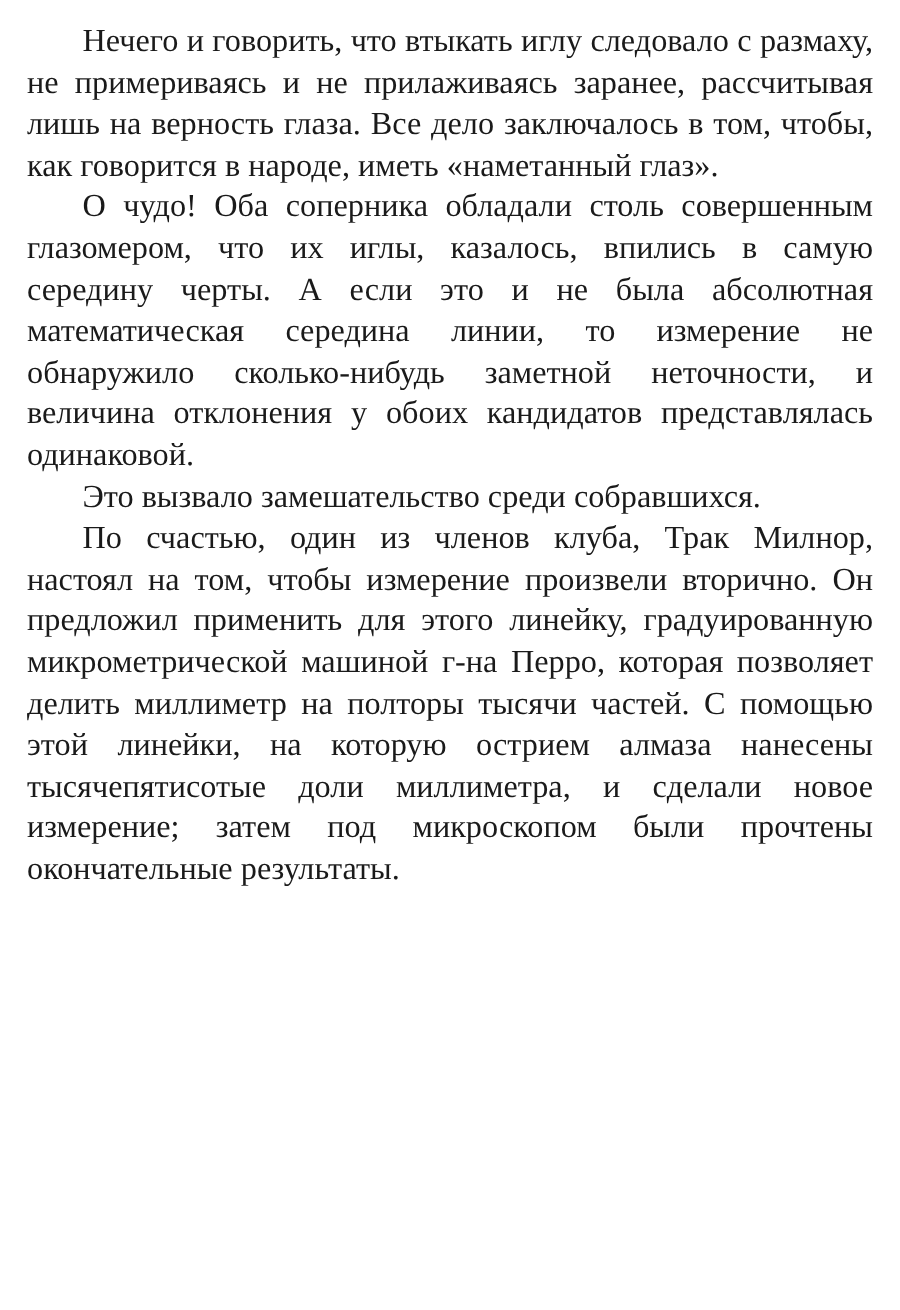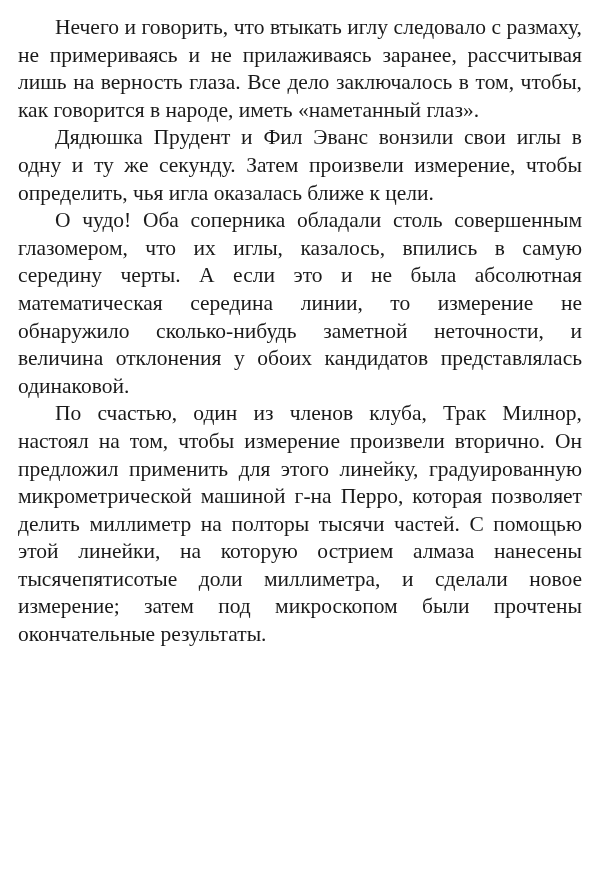"Дядюшка Прудент и Фил Эванс" p { html: <p>Дядюшка Прудент и Фил Эванс вонзили свои иглы в одну и ту же секунду. Затем произвели измерение, чтобы определить, чья игла оказалась ближе к цели.</p> -> none }
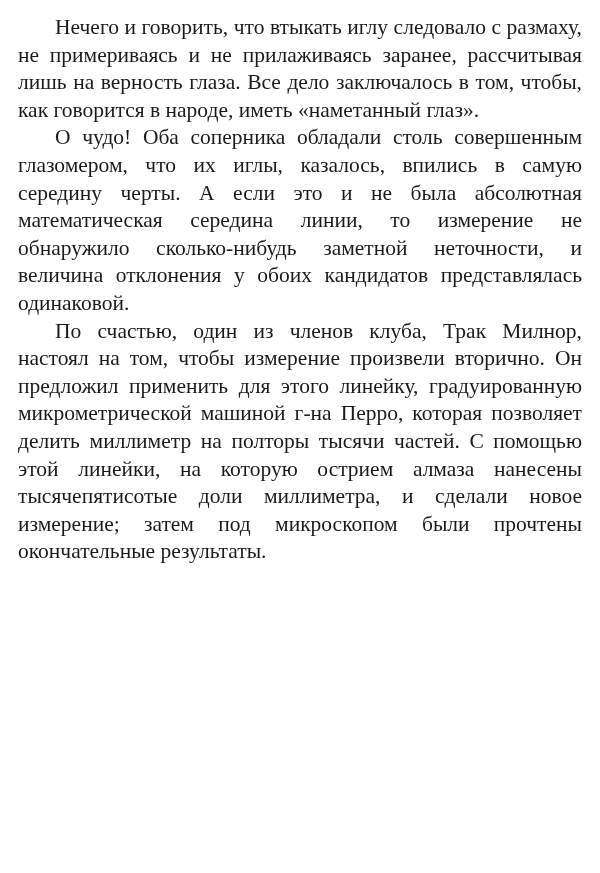"Это вызвало замешательство среди" p { html: none -> <p>Это вызвало замешательство среди собравшихся.</p> }
